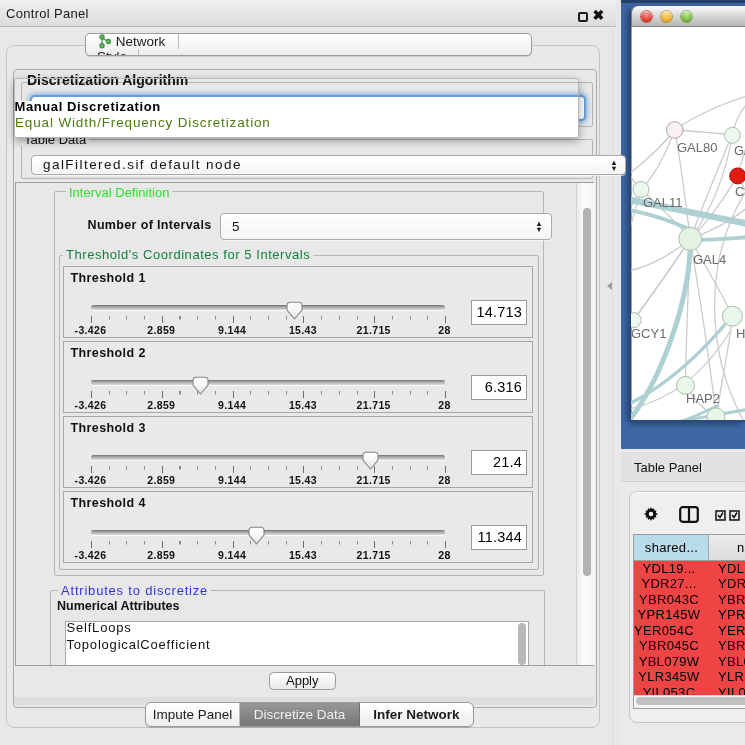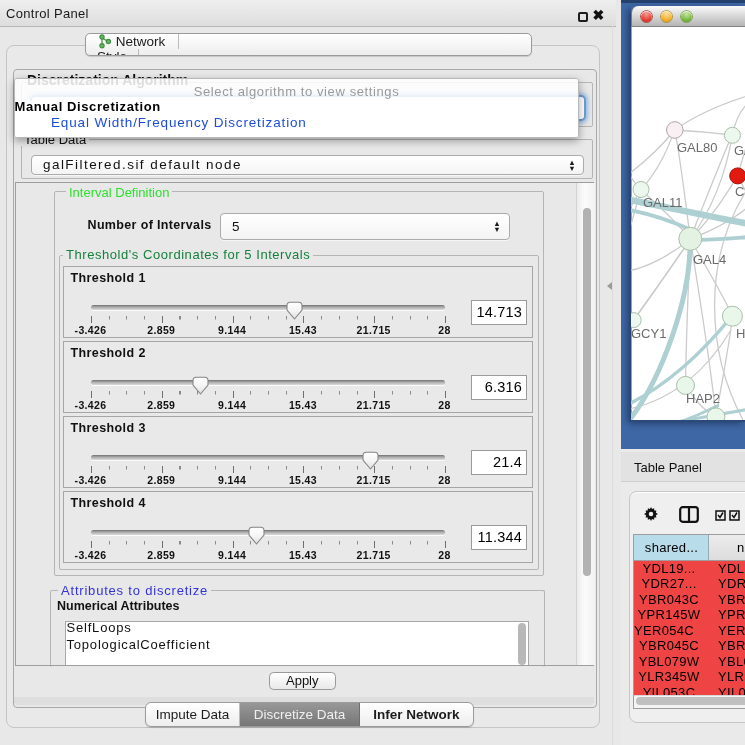"Select algorithm to view settings" div.abs { html: <div>Select algorithm to view settings</div> -> none }
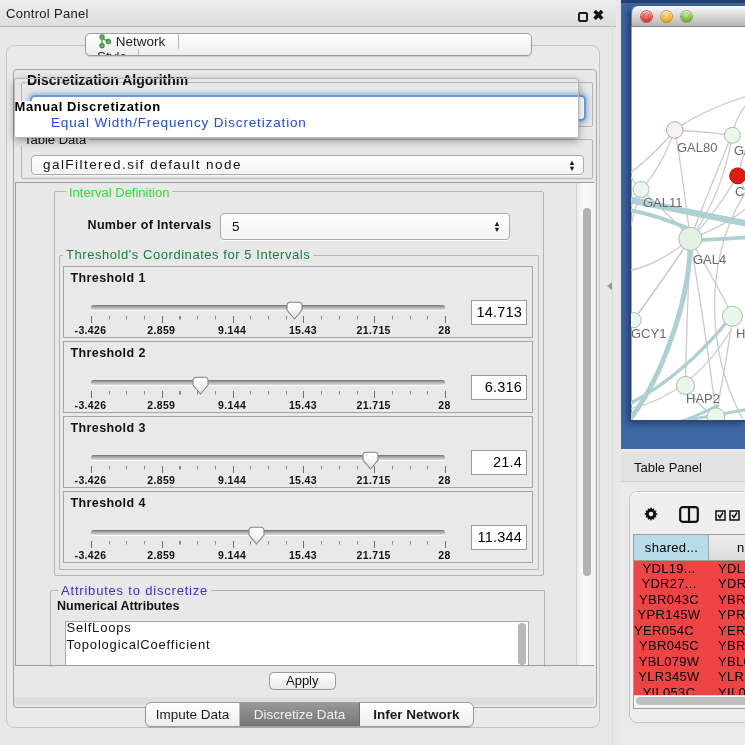"Equal Width/Frequency Discretization" div.abs { color: #1d4ed8 -> #4d7c0f; margin-left: 36px -> none }
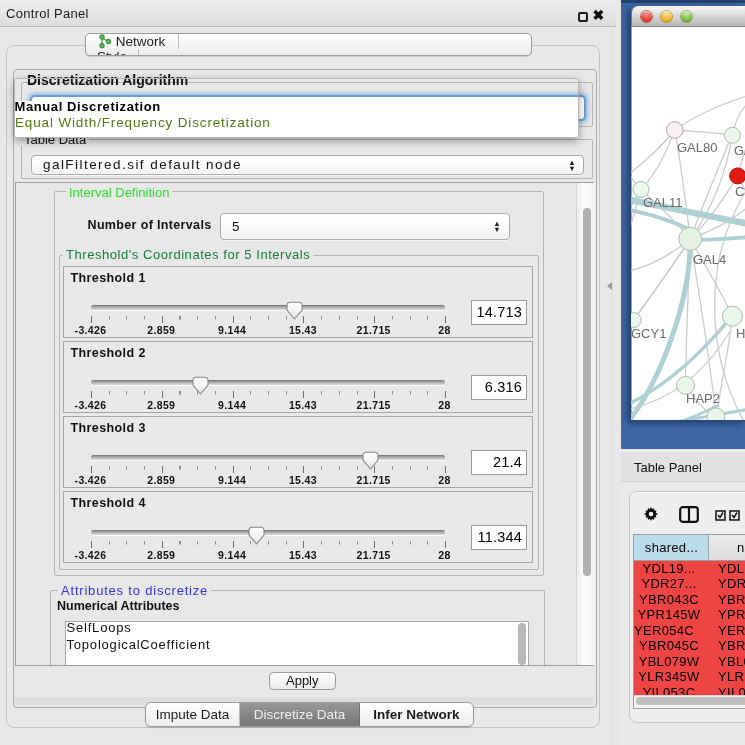"galFiltered.sif default node" .combo { padding-left: none -> 42px }
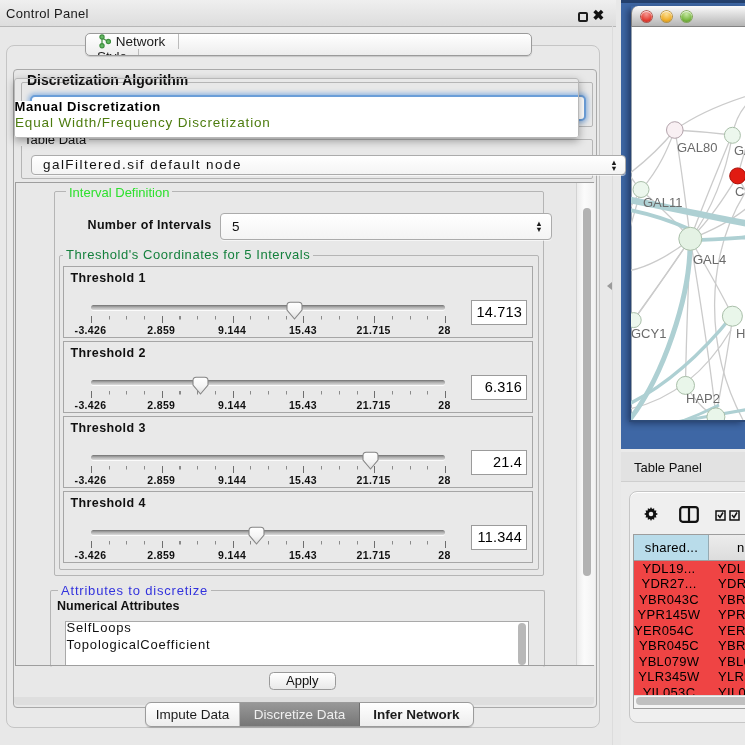"Impute Data" div { text: Data -> Panel }
